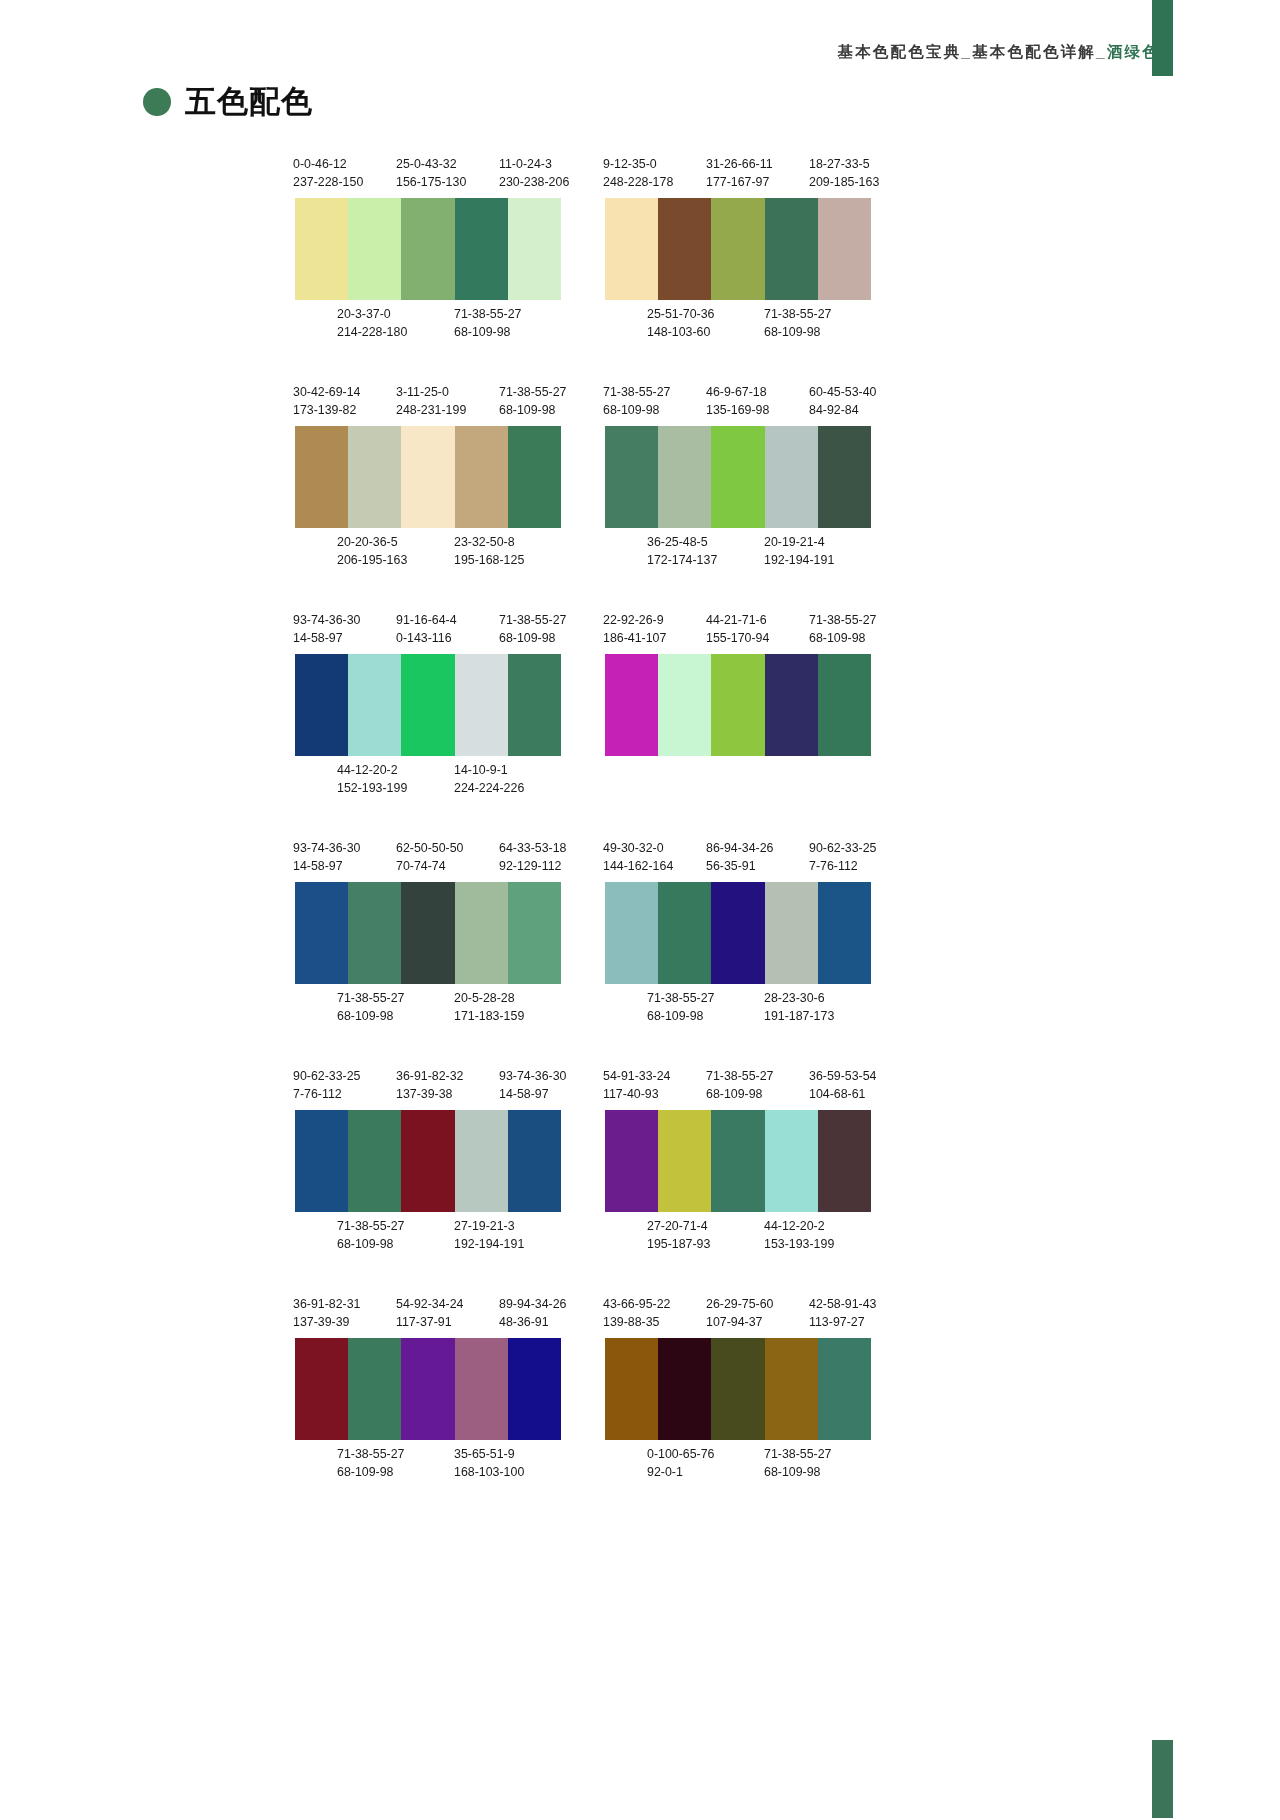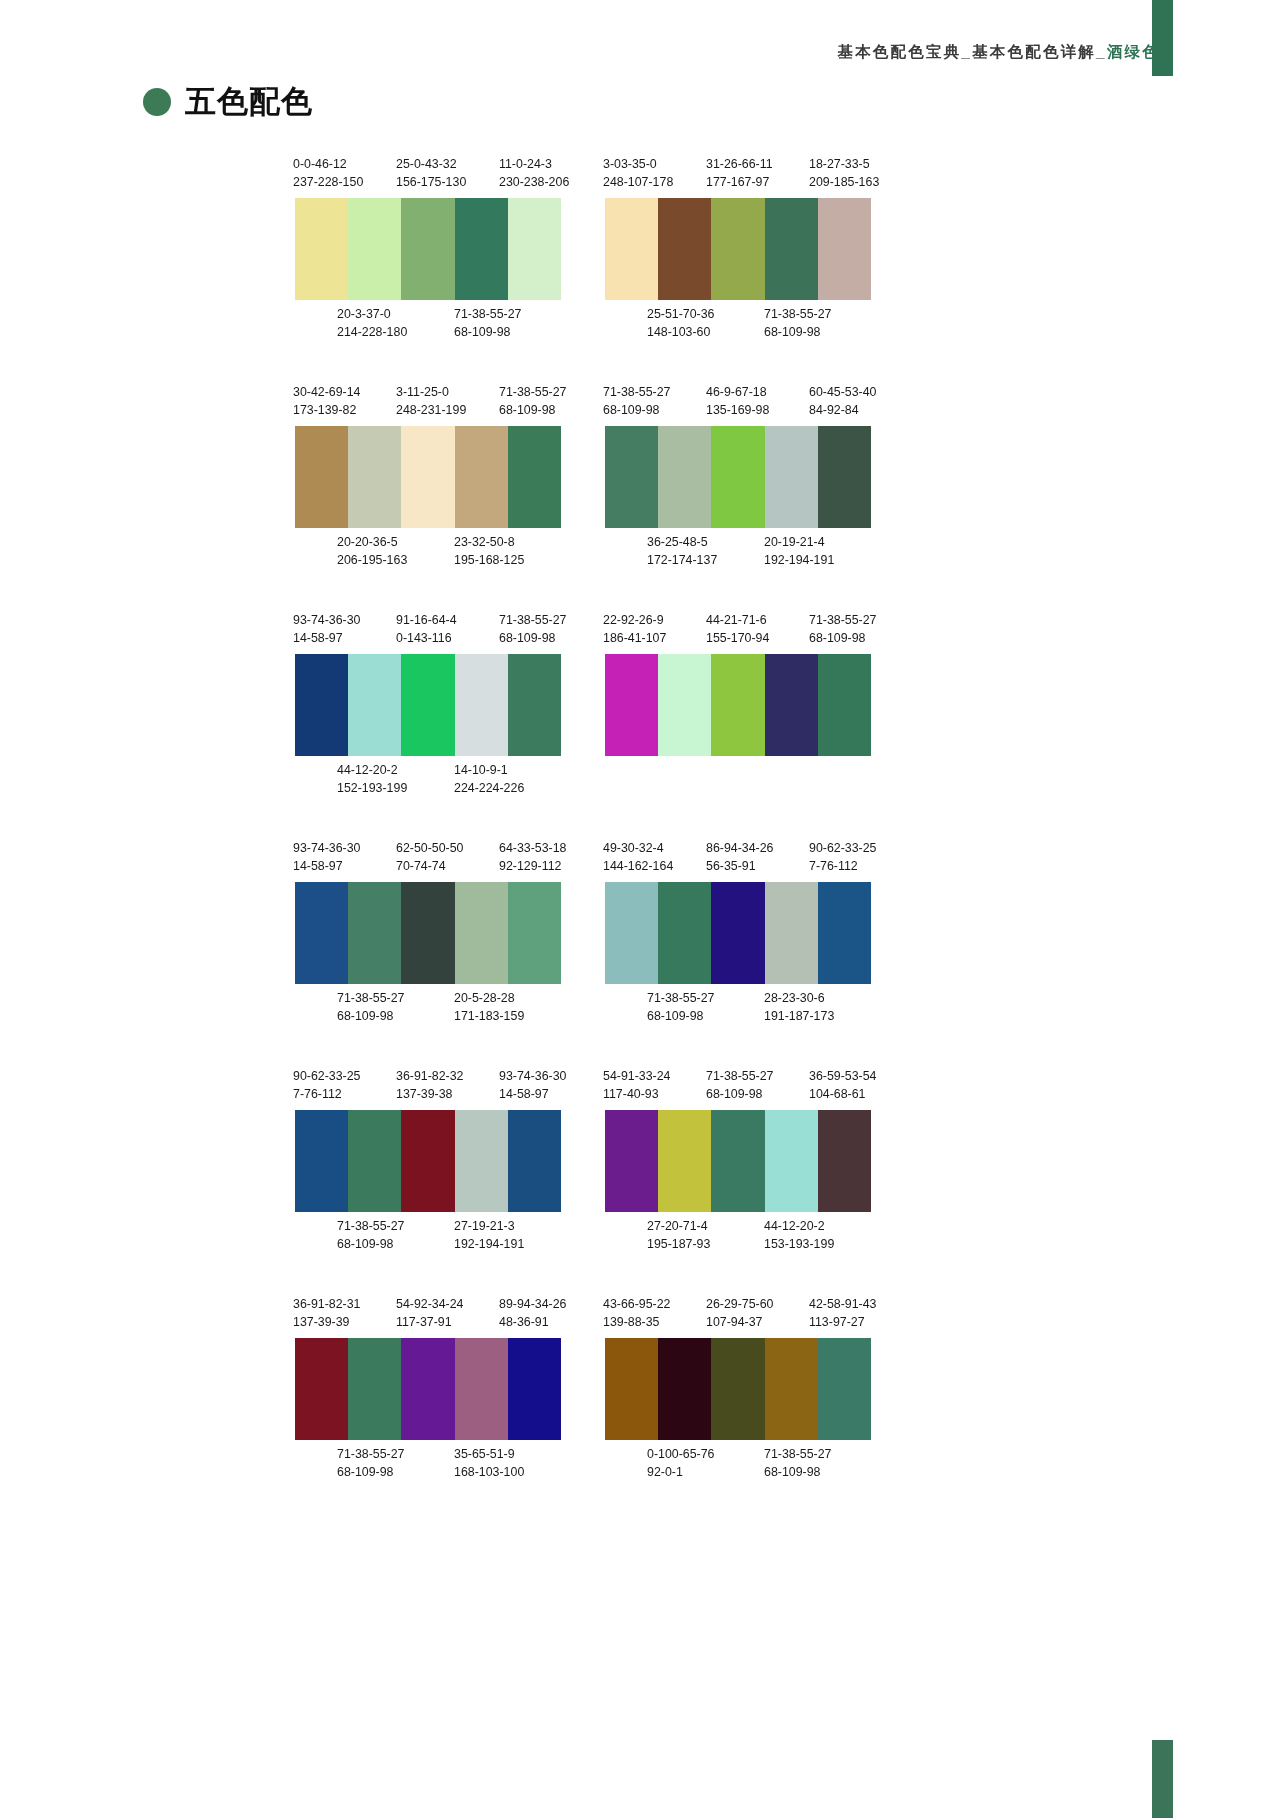"3-03-35-0" span.cmyk { text: 3-03-35-0 -> 9-12-35-0 }
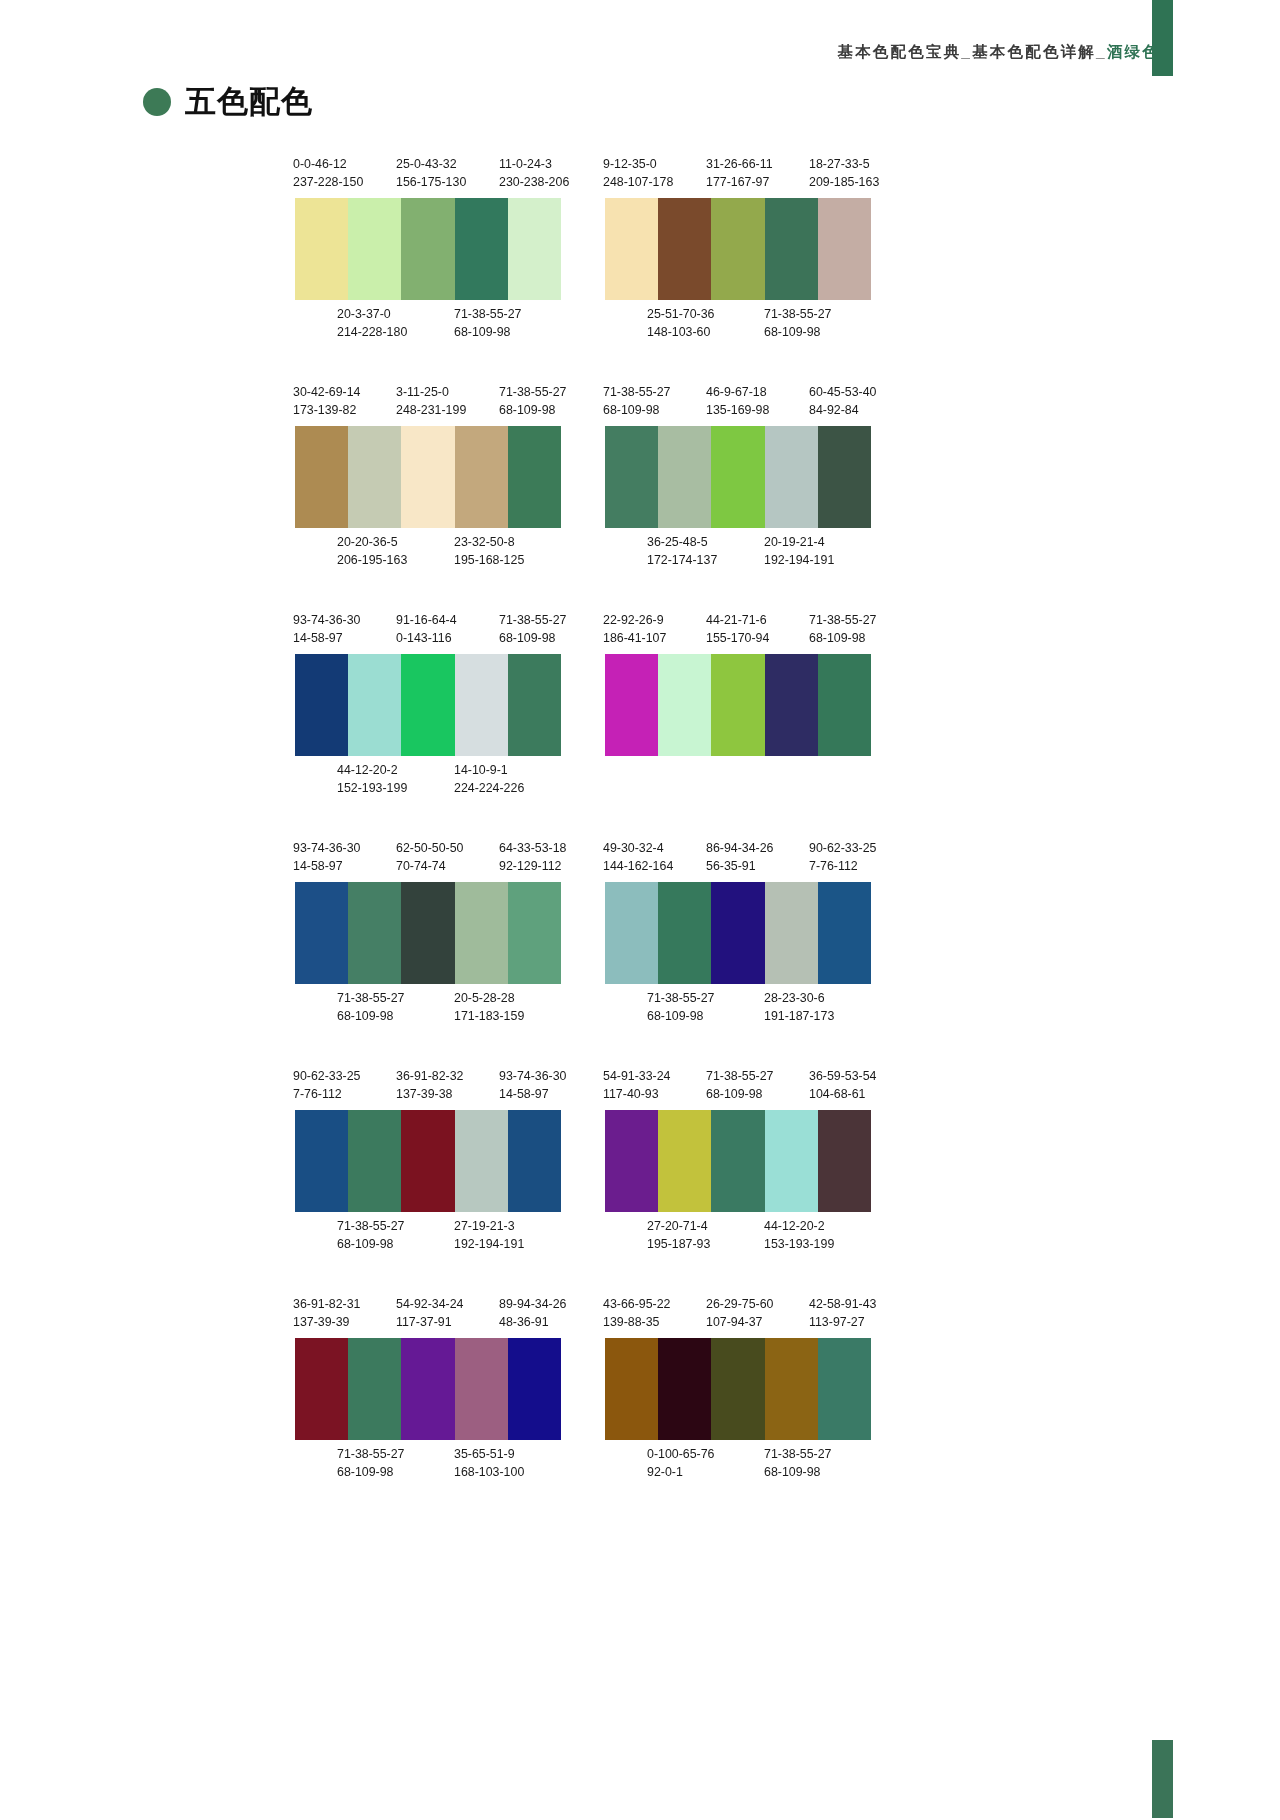"248-107-178" span.rgb { text: 248-107-178 -> 248-228-178 }
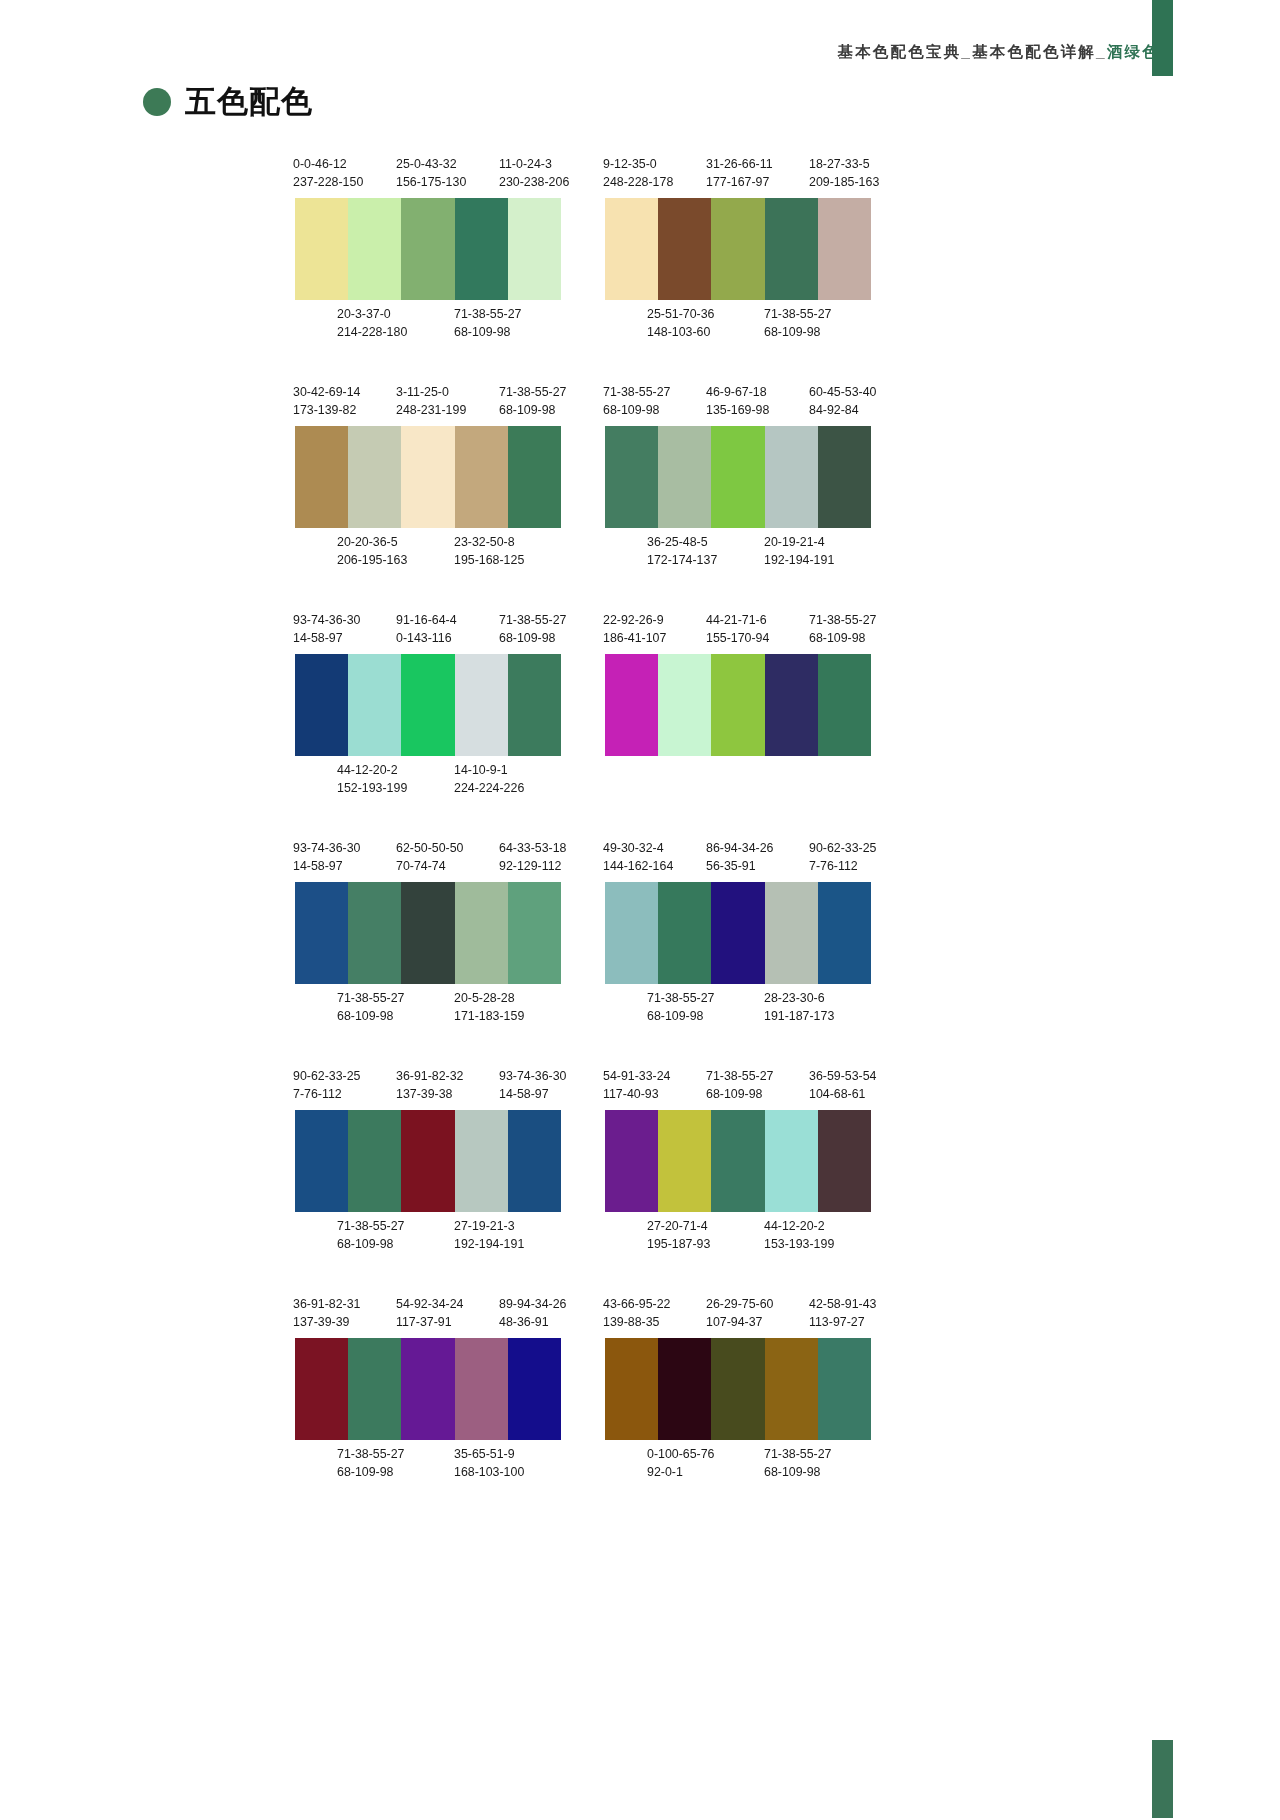"49-30-32-4" span.cmyk { text: 49-30-32-4 -> 49-30-32-0 }
